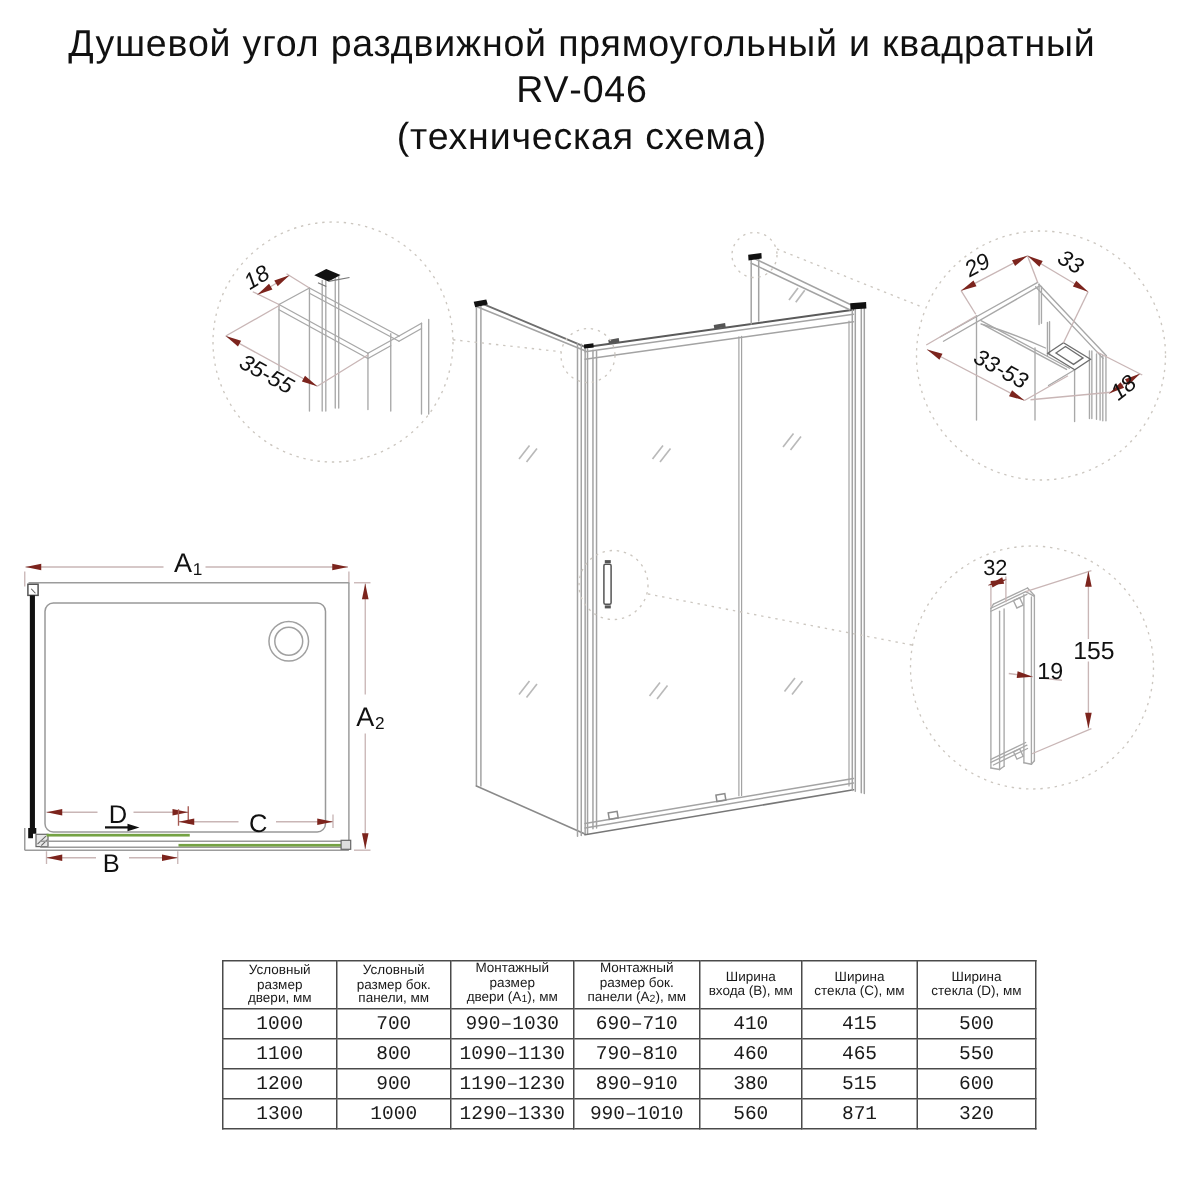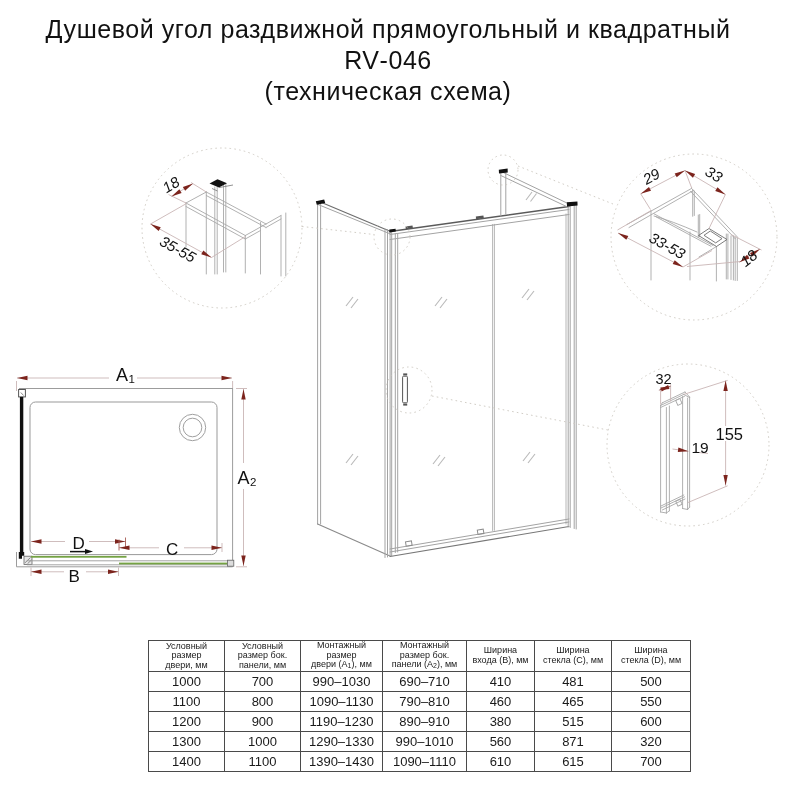"1000" .dr td { font-family: none -> Liberation Mono, monospace }
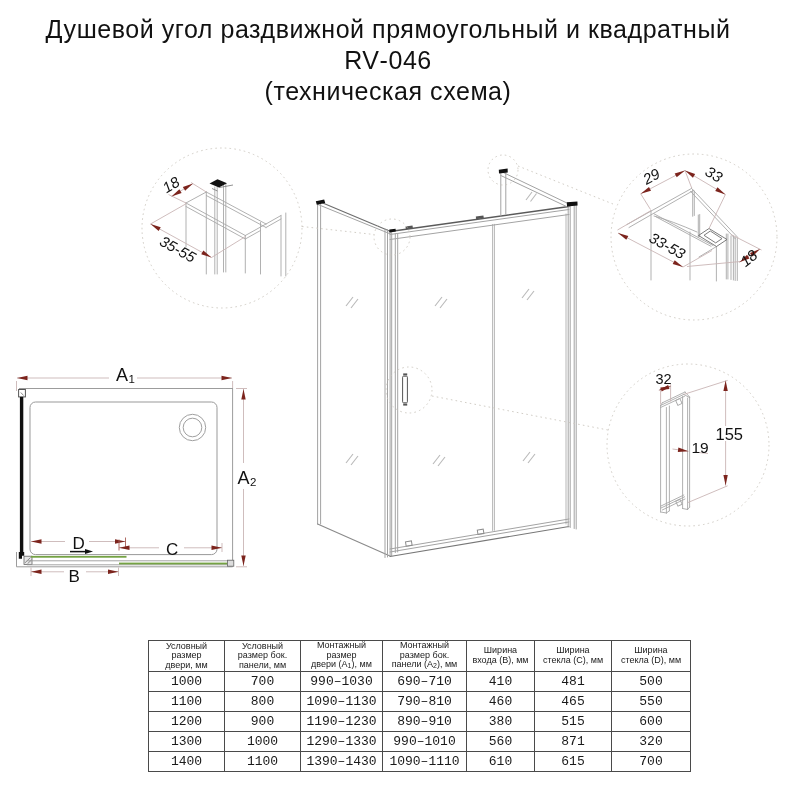"481" td { text: 481 -> 415 }
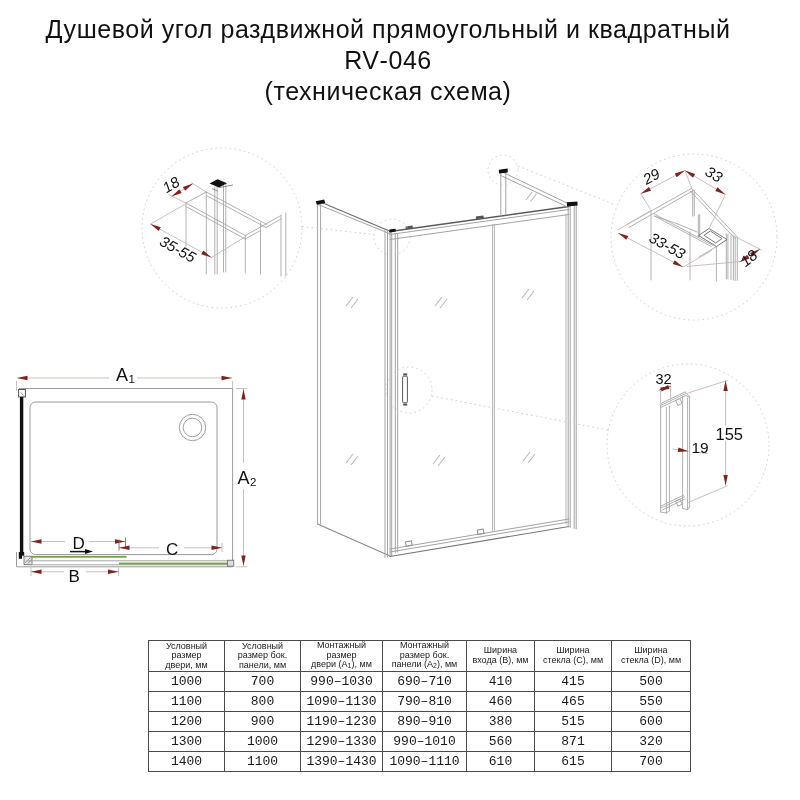"1400" tr.dr { html: <tr> <td>1400</td> <td>1100</td> <td>1390–1430</td> <td>1090–1110</td> <td>610</td> <td>615</td> <td>700</td> </tr> -> none }
